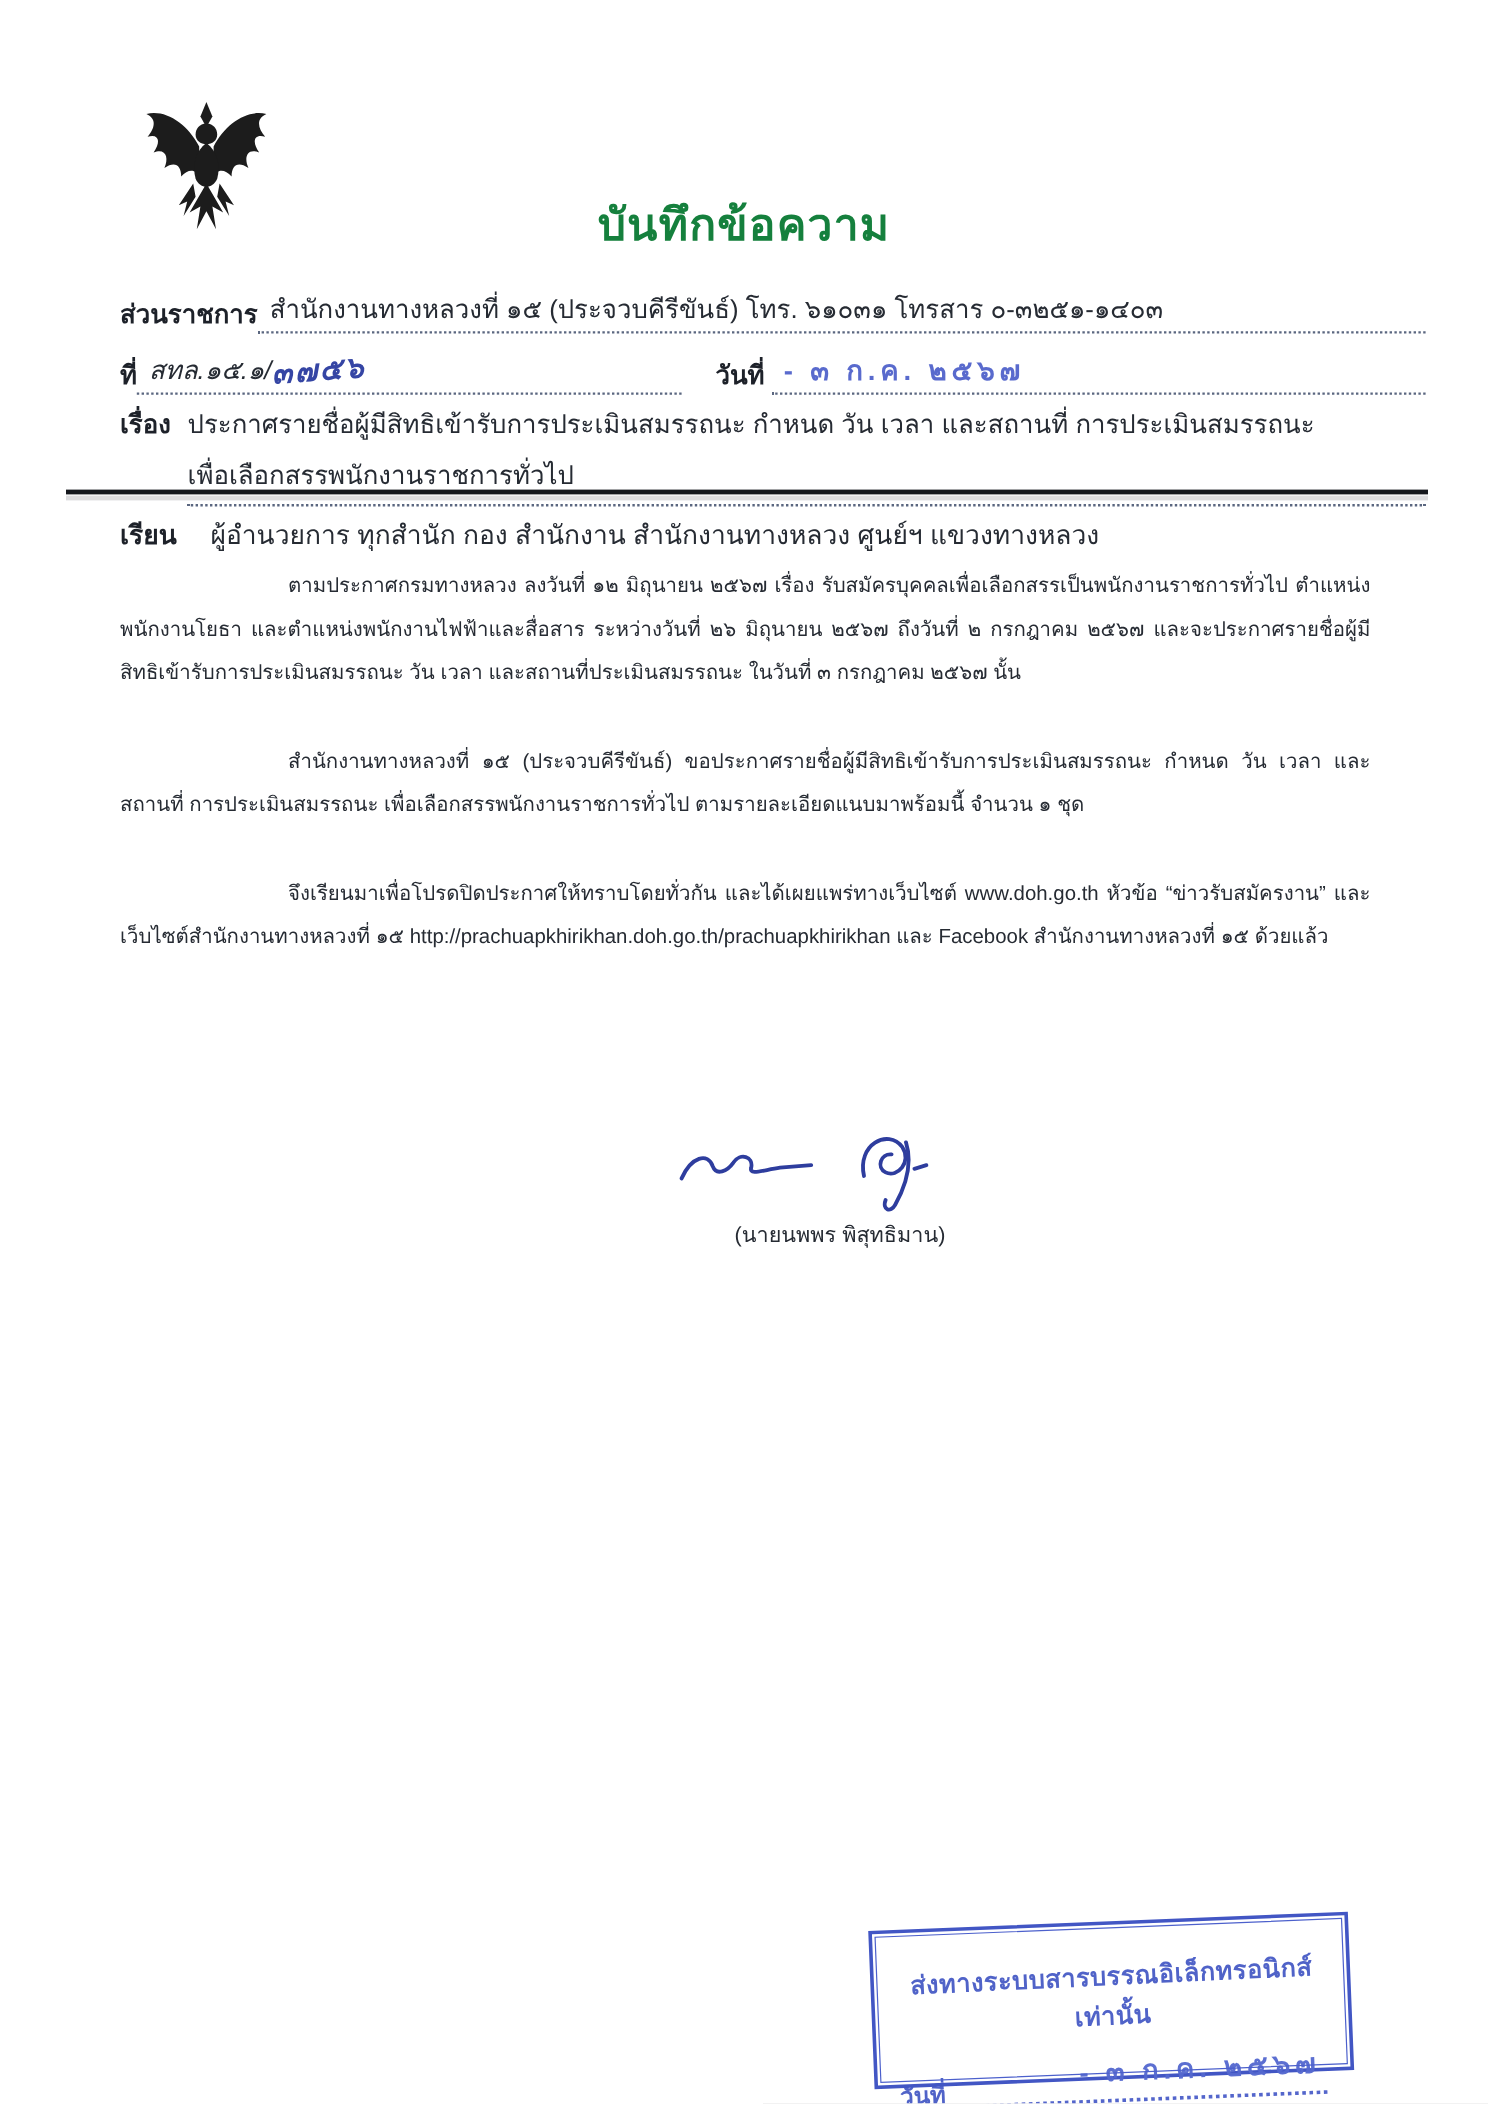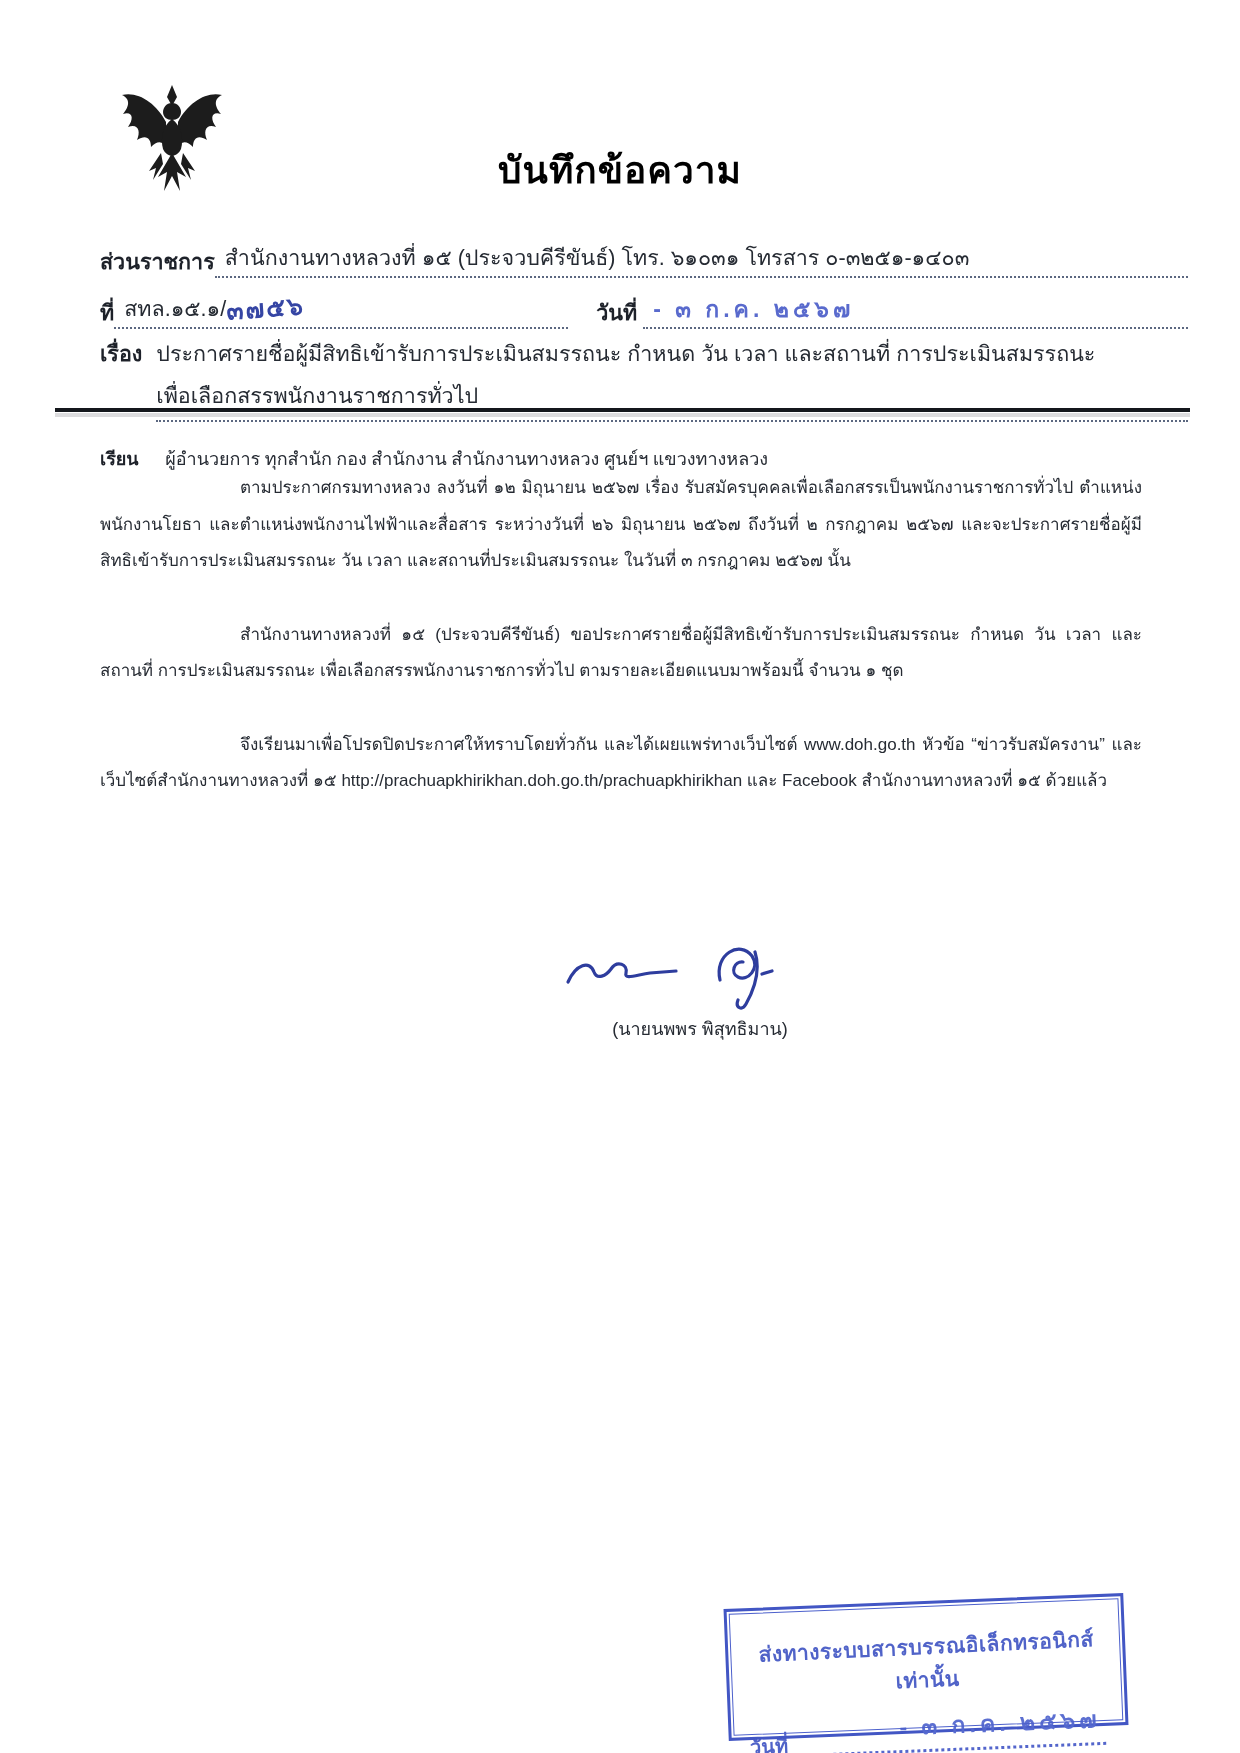"บันทึกข้อความ" .doc-title { color: #000000 -> #15803d; margin: 0 -> 17px }
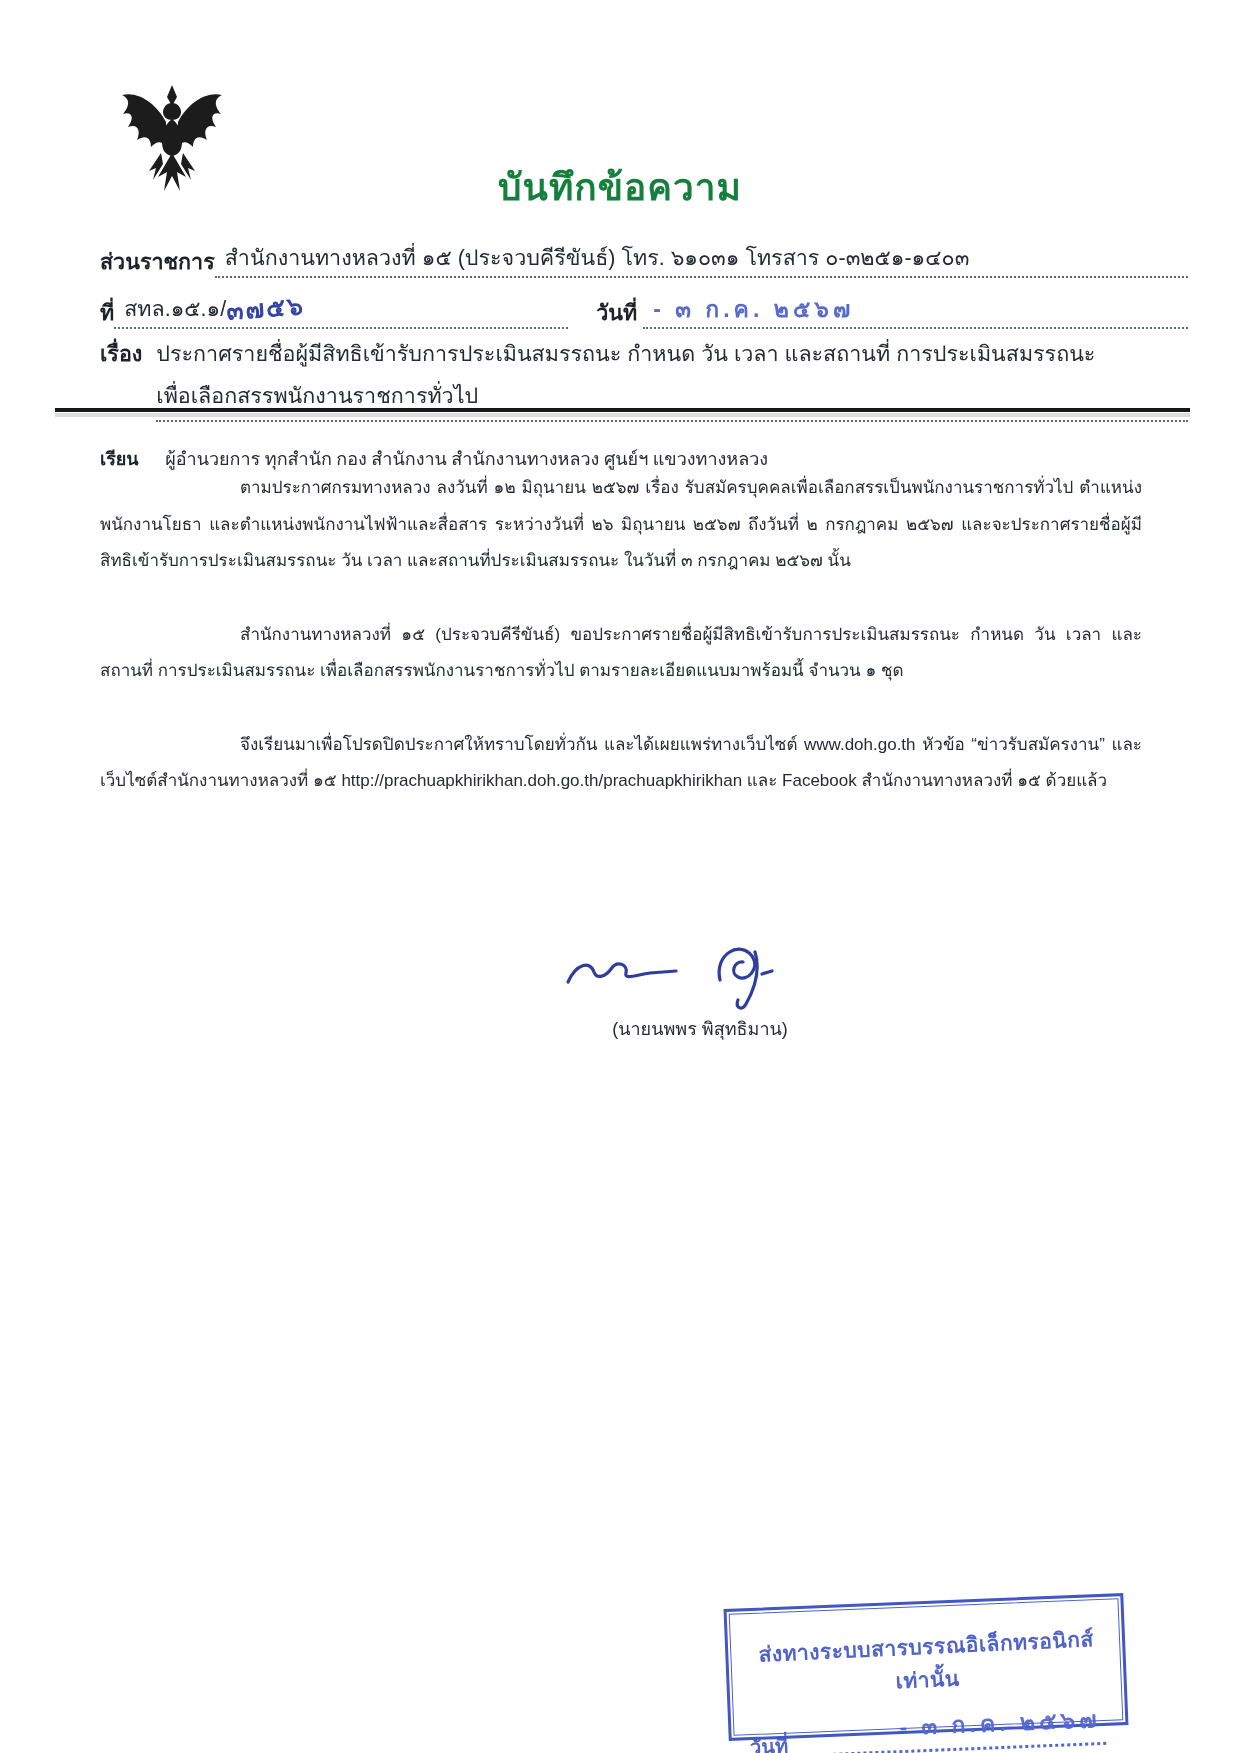"สทล.๑๕.๑/" .row-number .numfield { font-style: none -> italic }
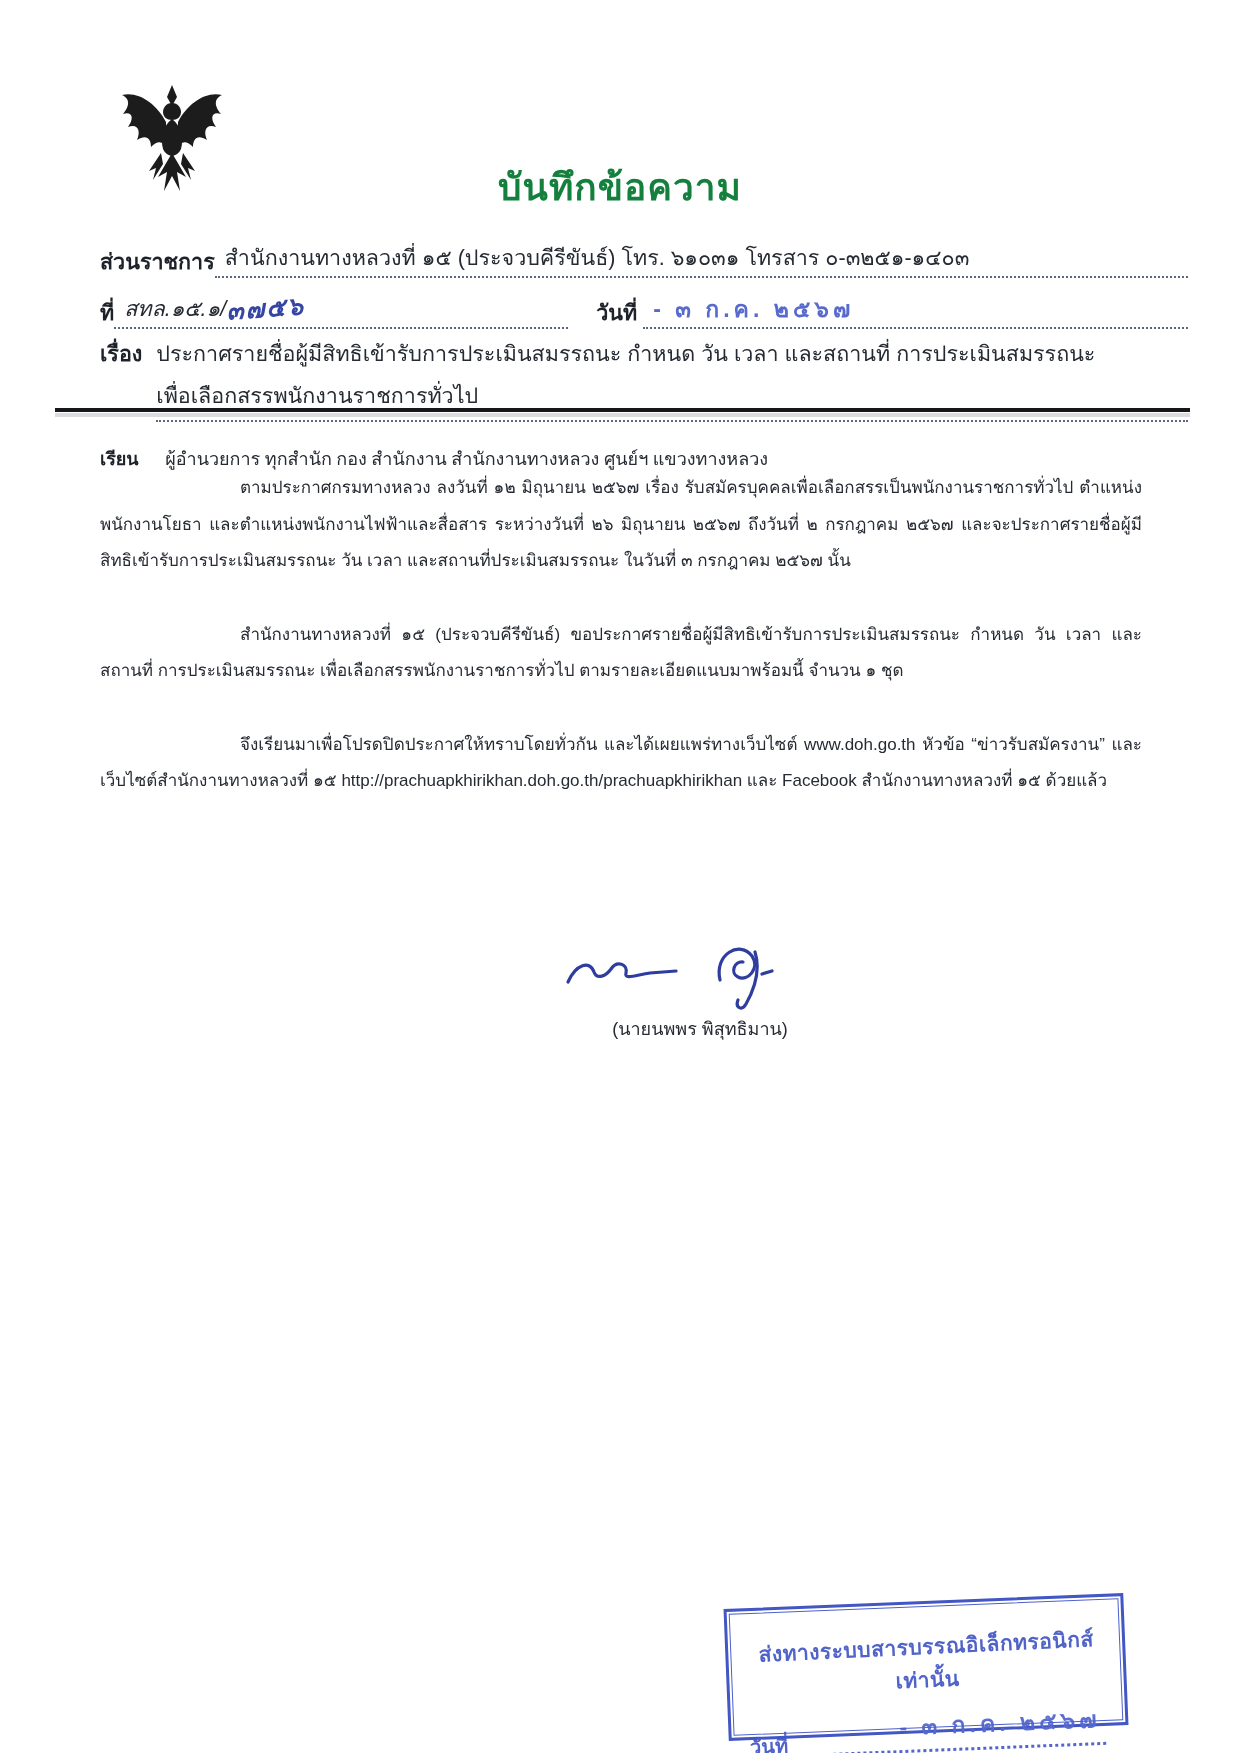"เรียน ผู้อำนวยการ ทุกสำนัก กอง สำนักงาน" .salutation { font-family: Liberation Serif, serif -> none; font-size: 18px -> 22px; top: 444px -> 428px }
